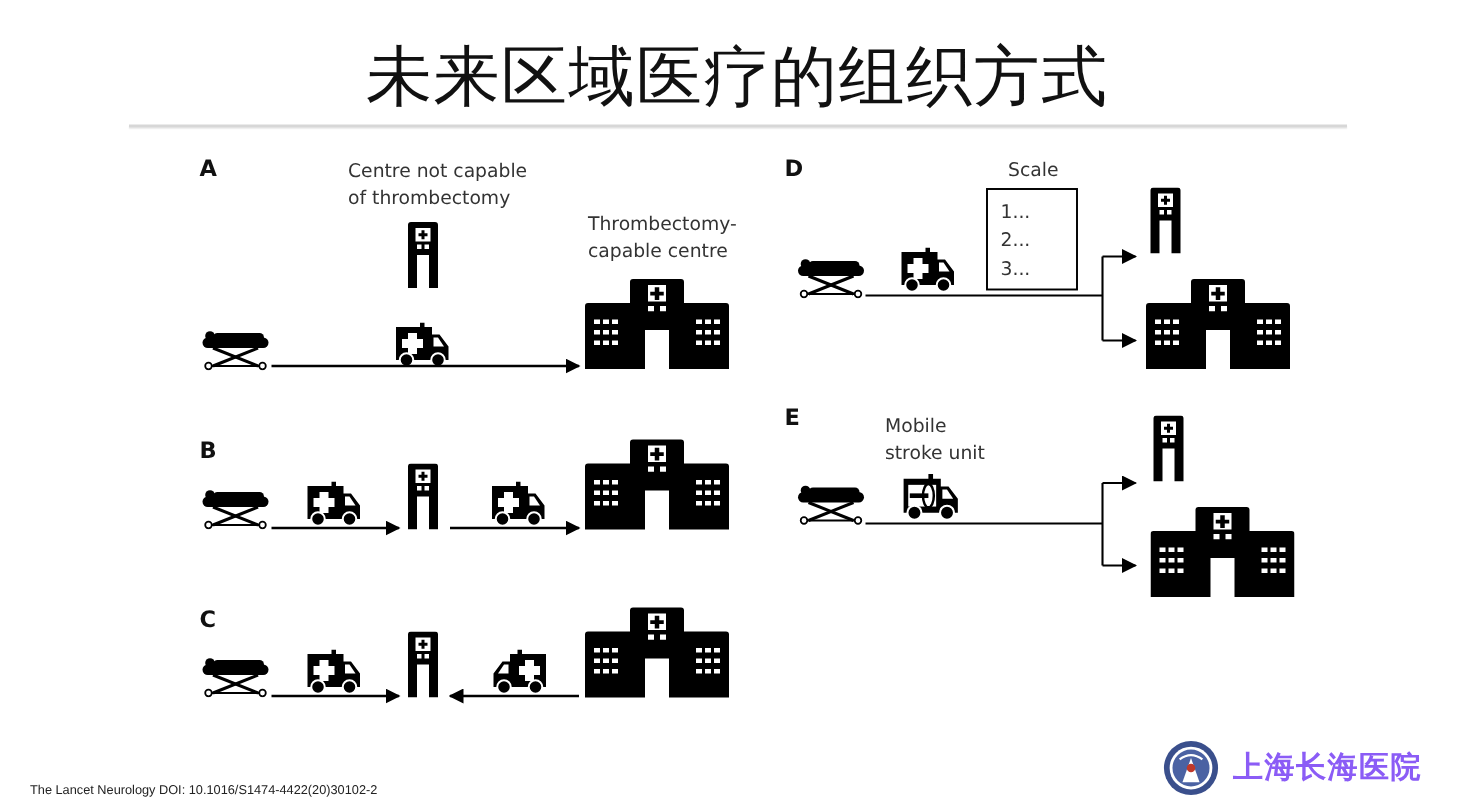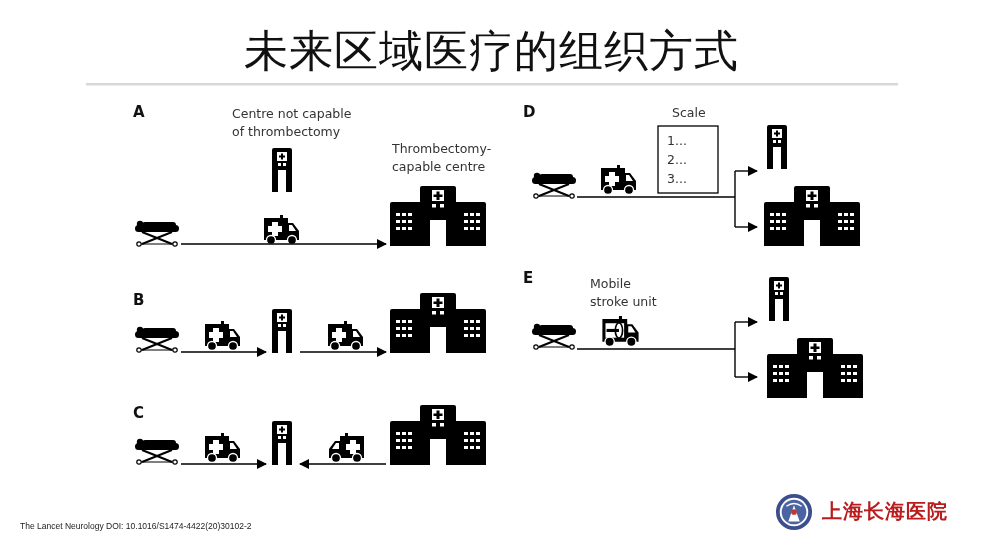"上海长海医院" .hosp-name { color: #b91c1c -> #8b5cf6 }
